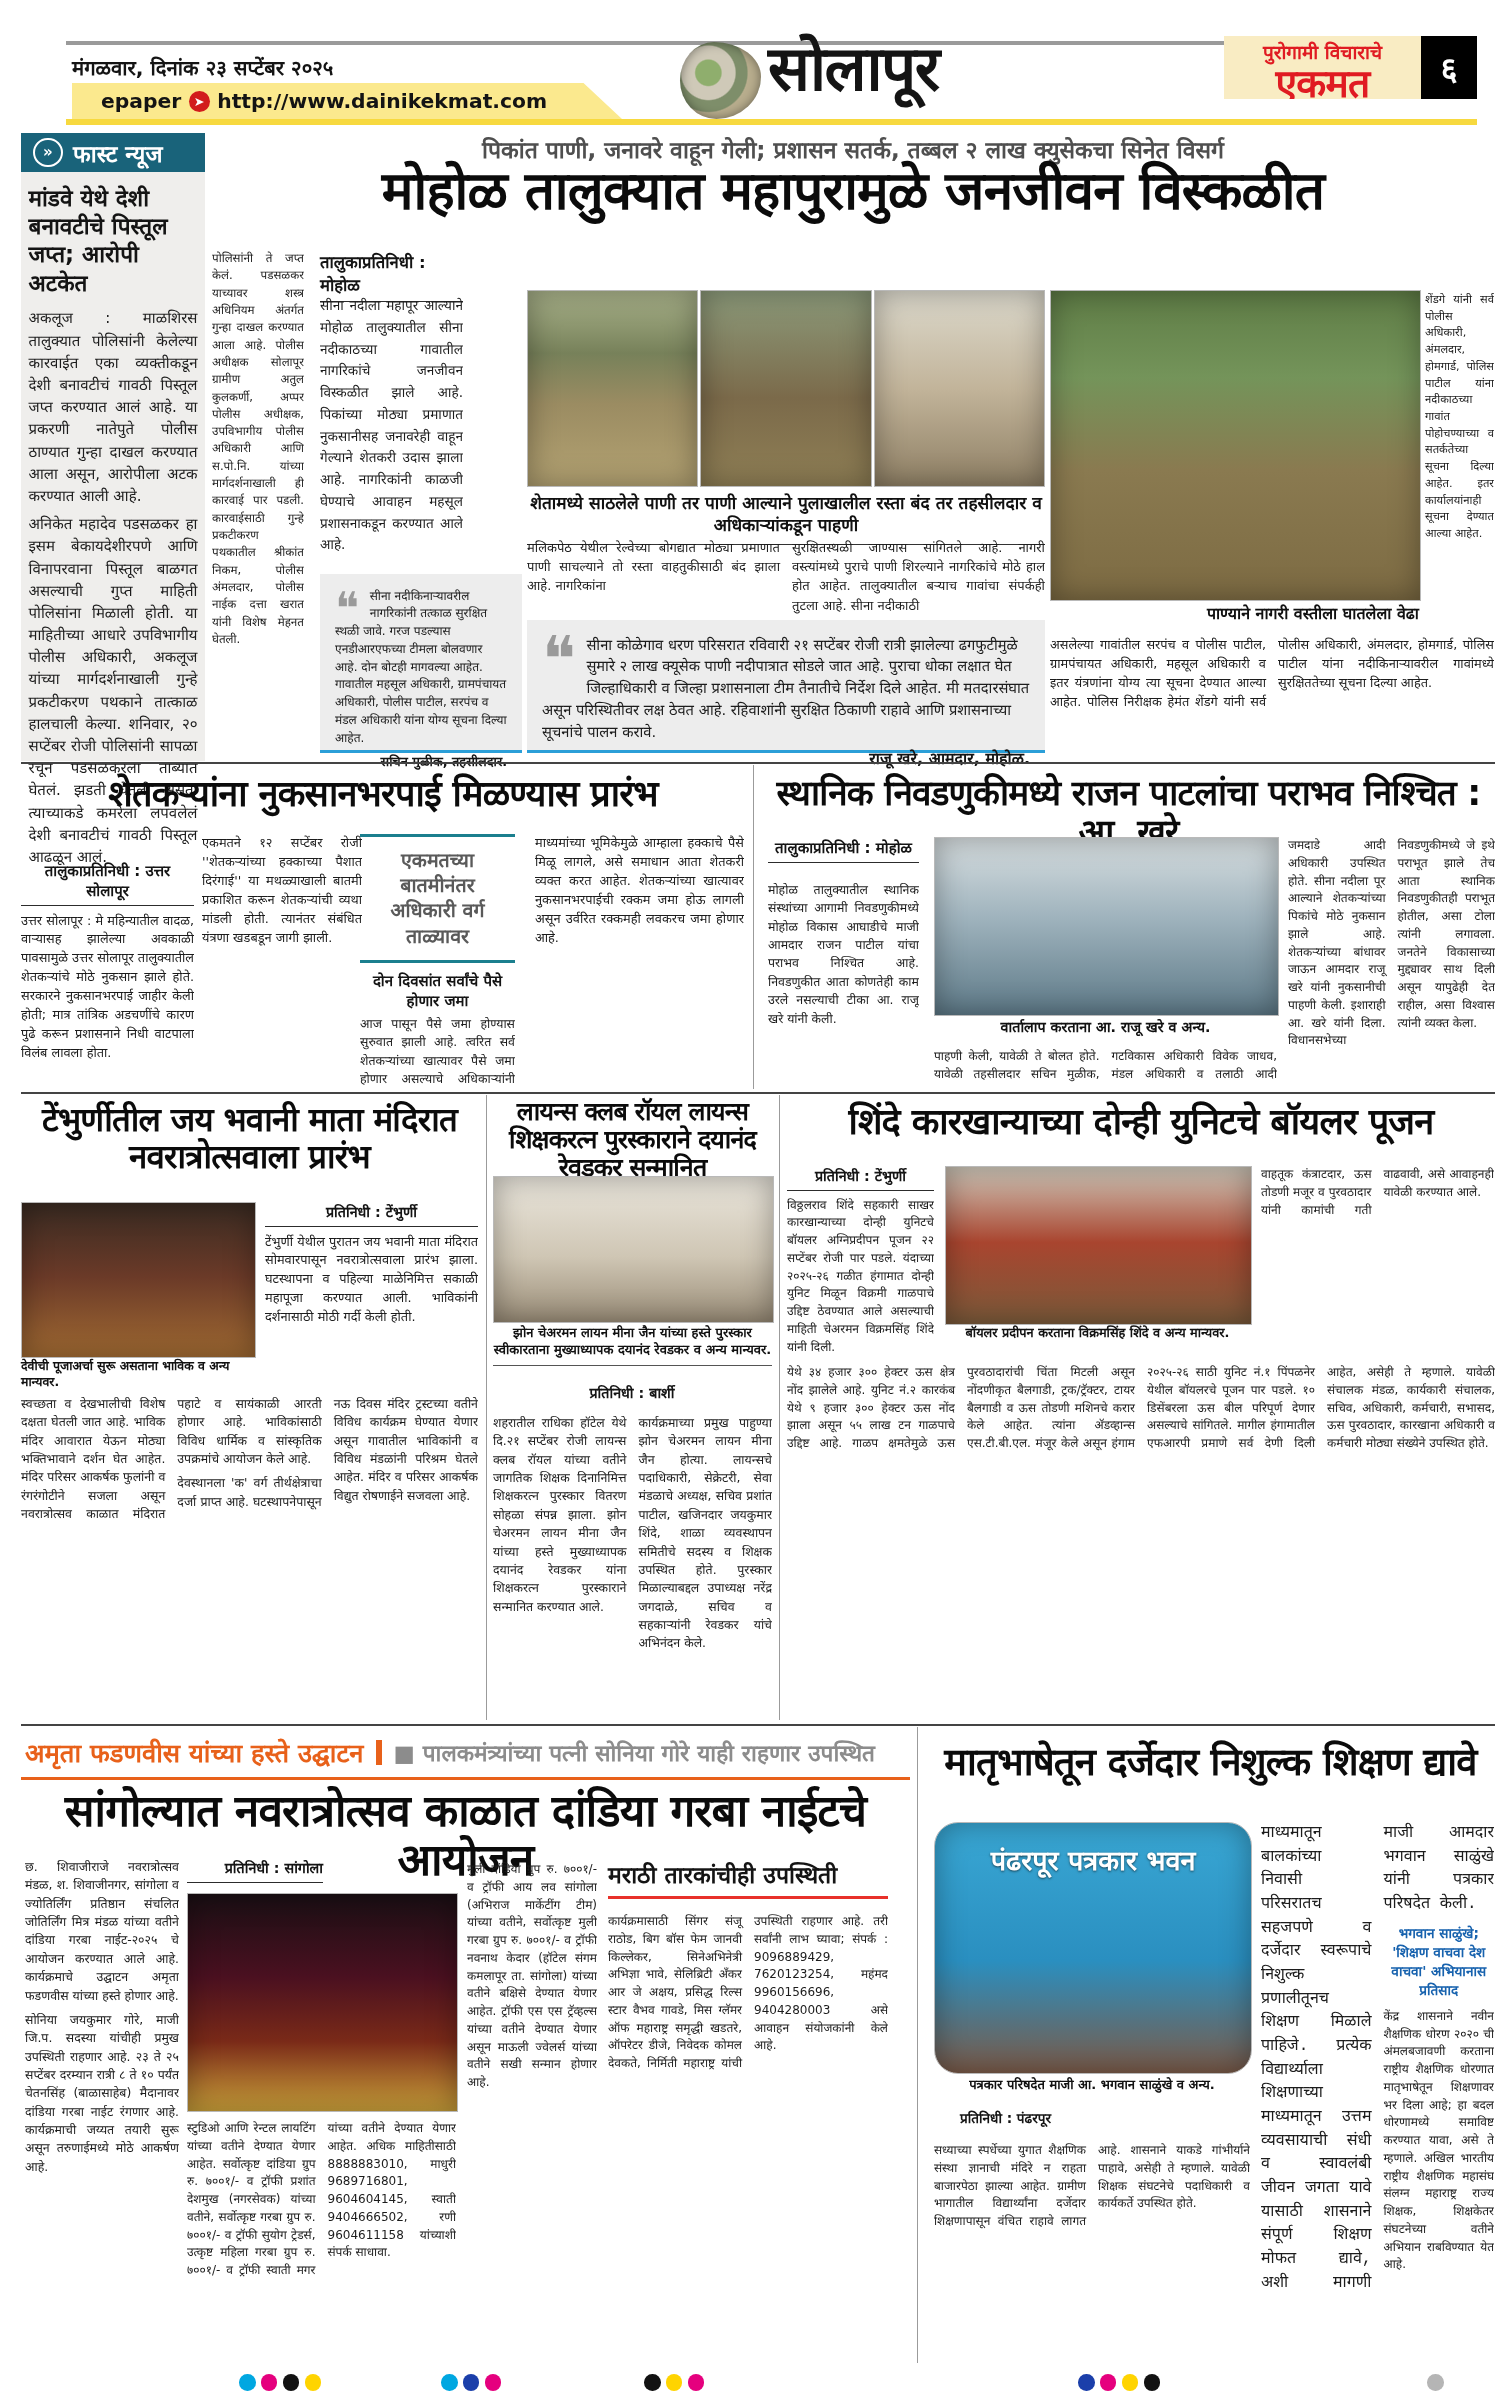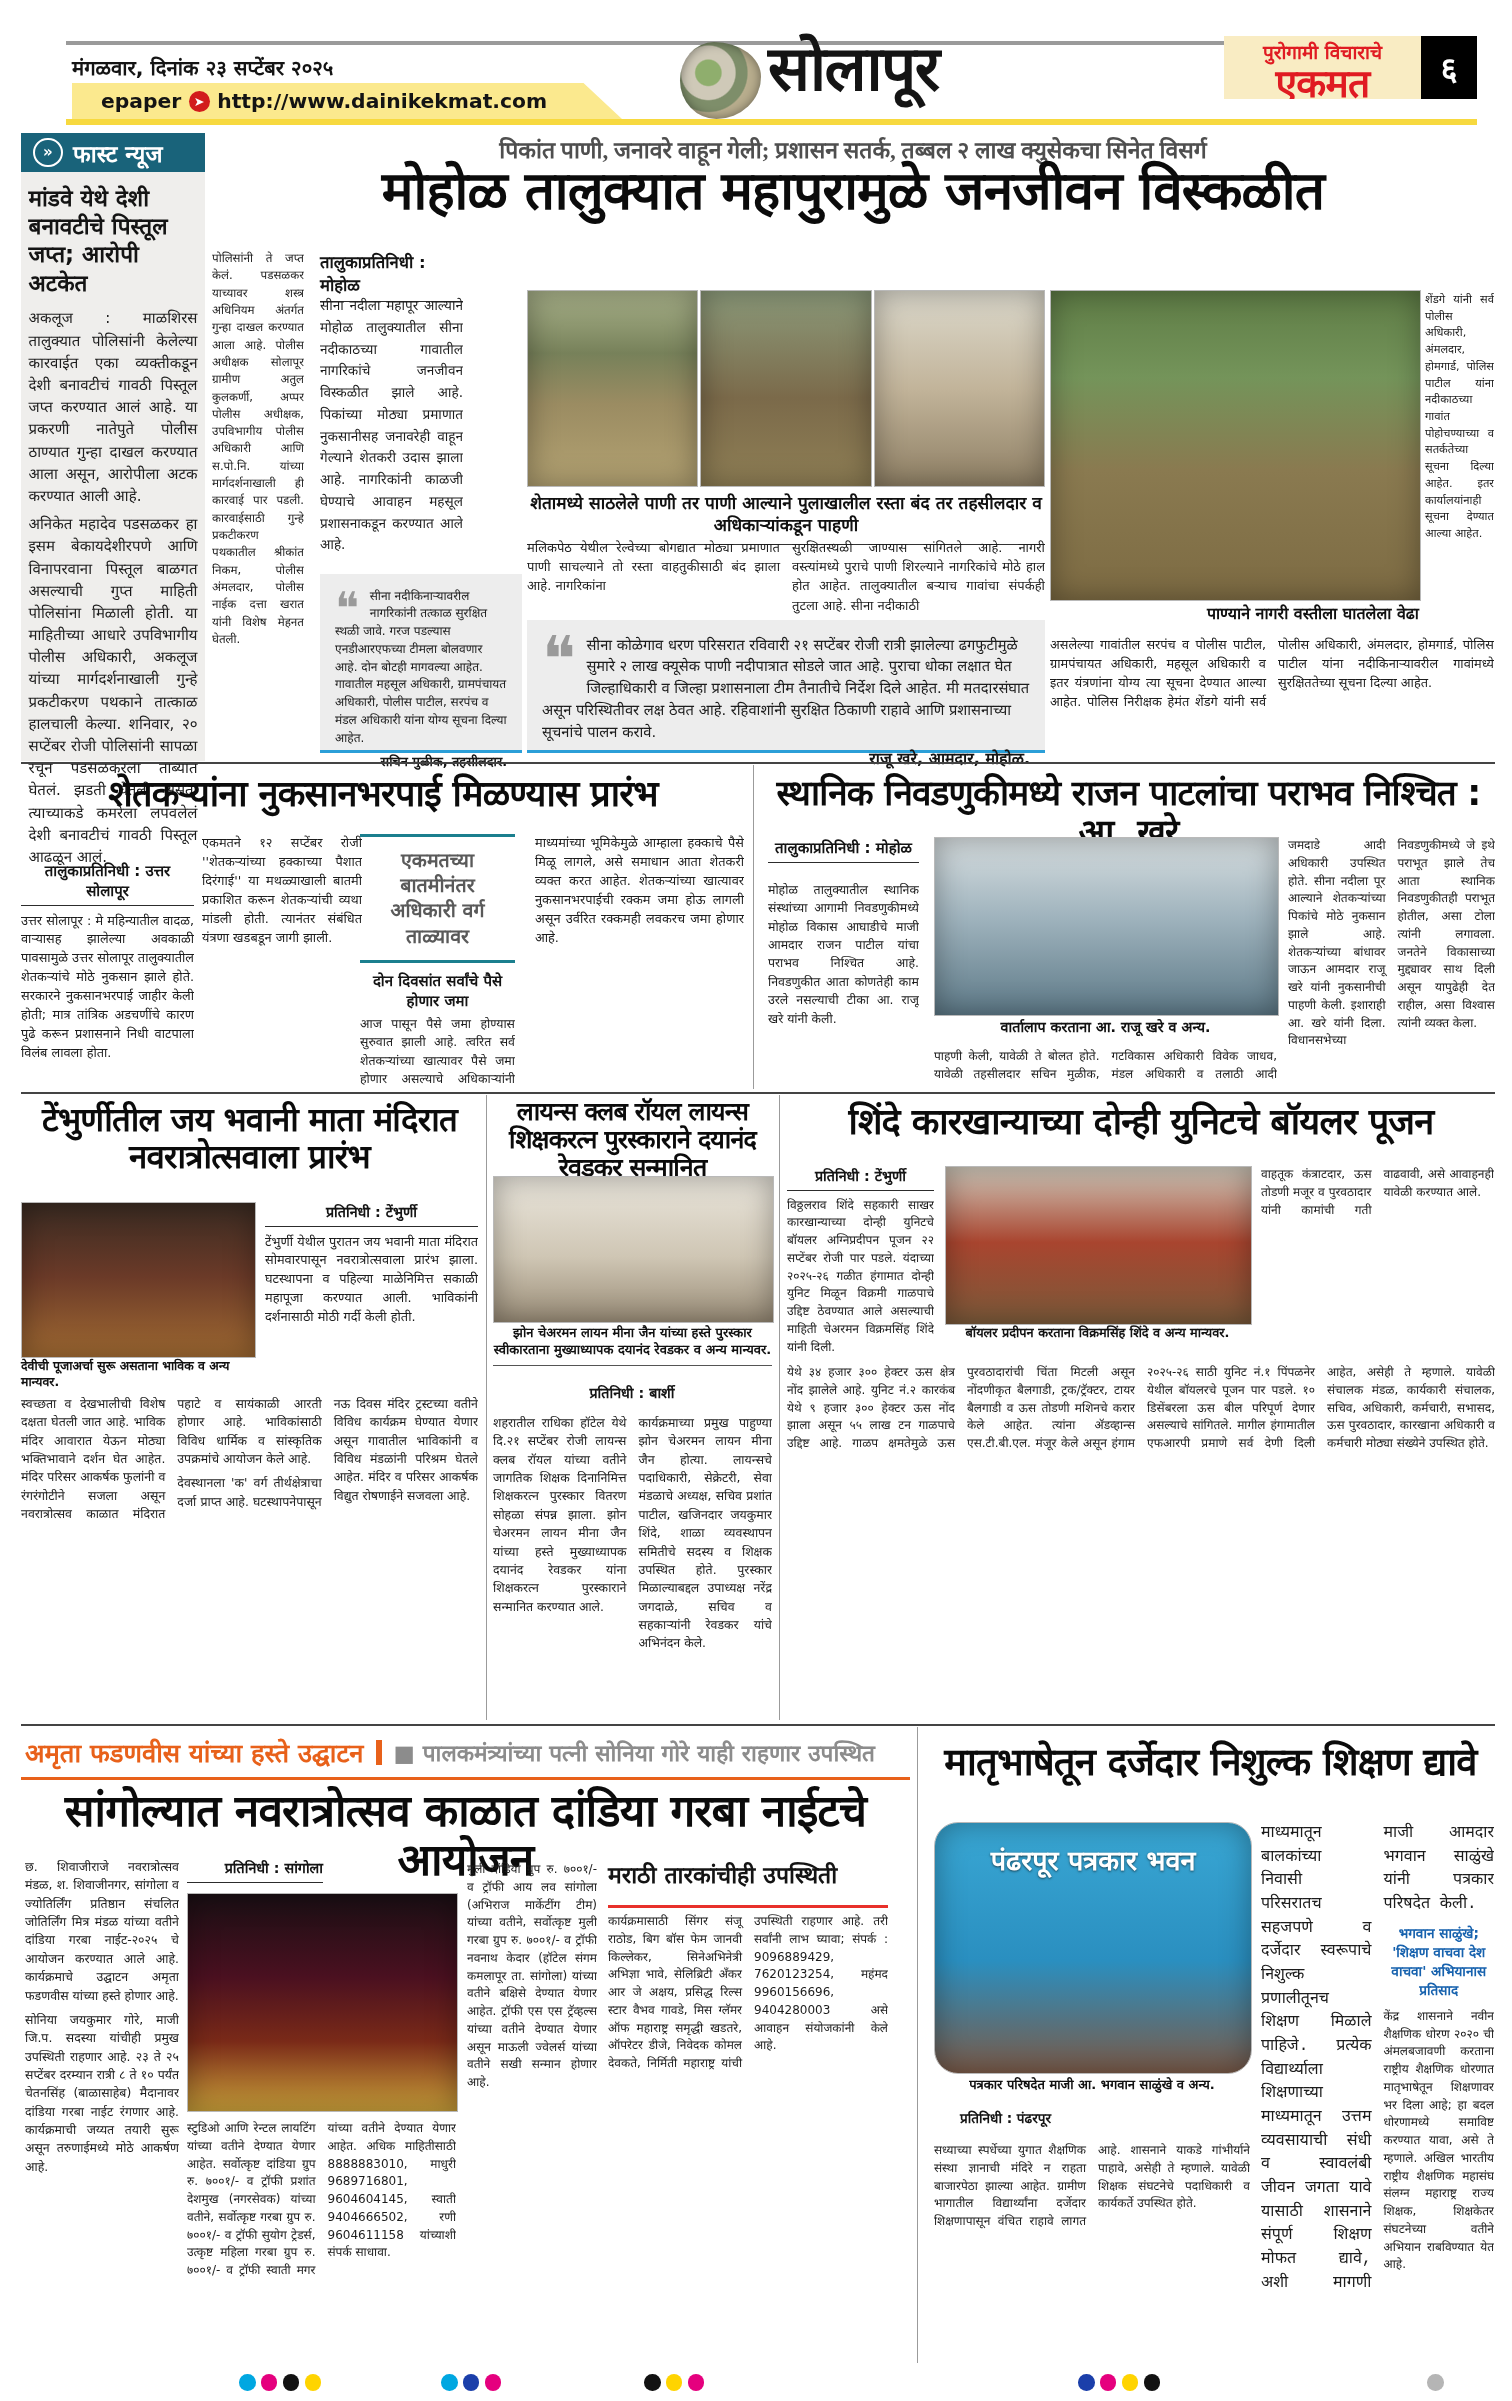"पिकांत पाणी, जनावरे वाहून गेली;" .kicker { font-family: Liberation Serif, serif -> none }
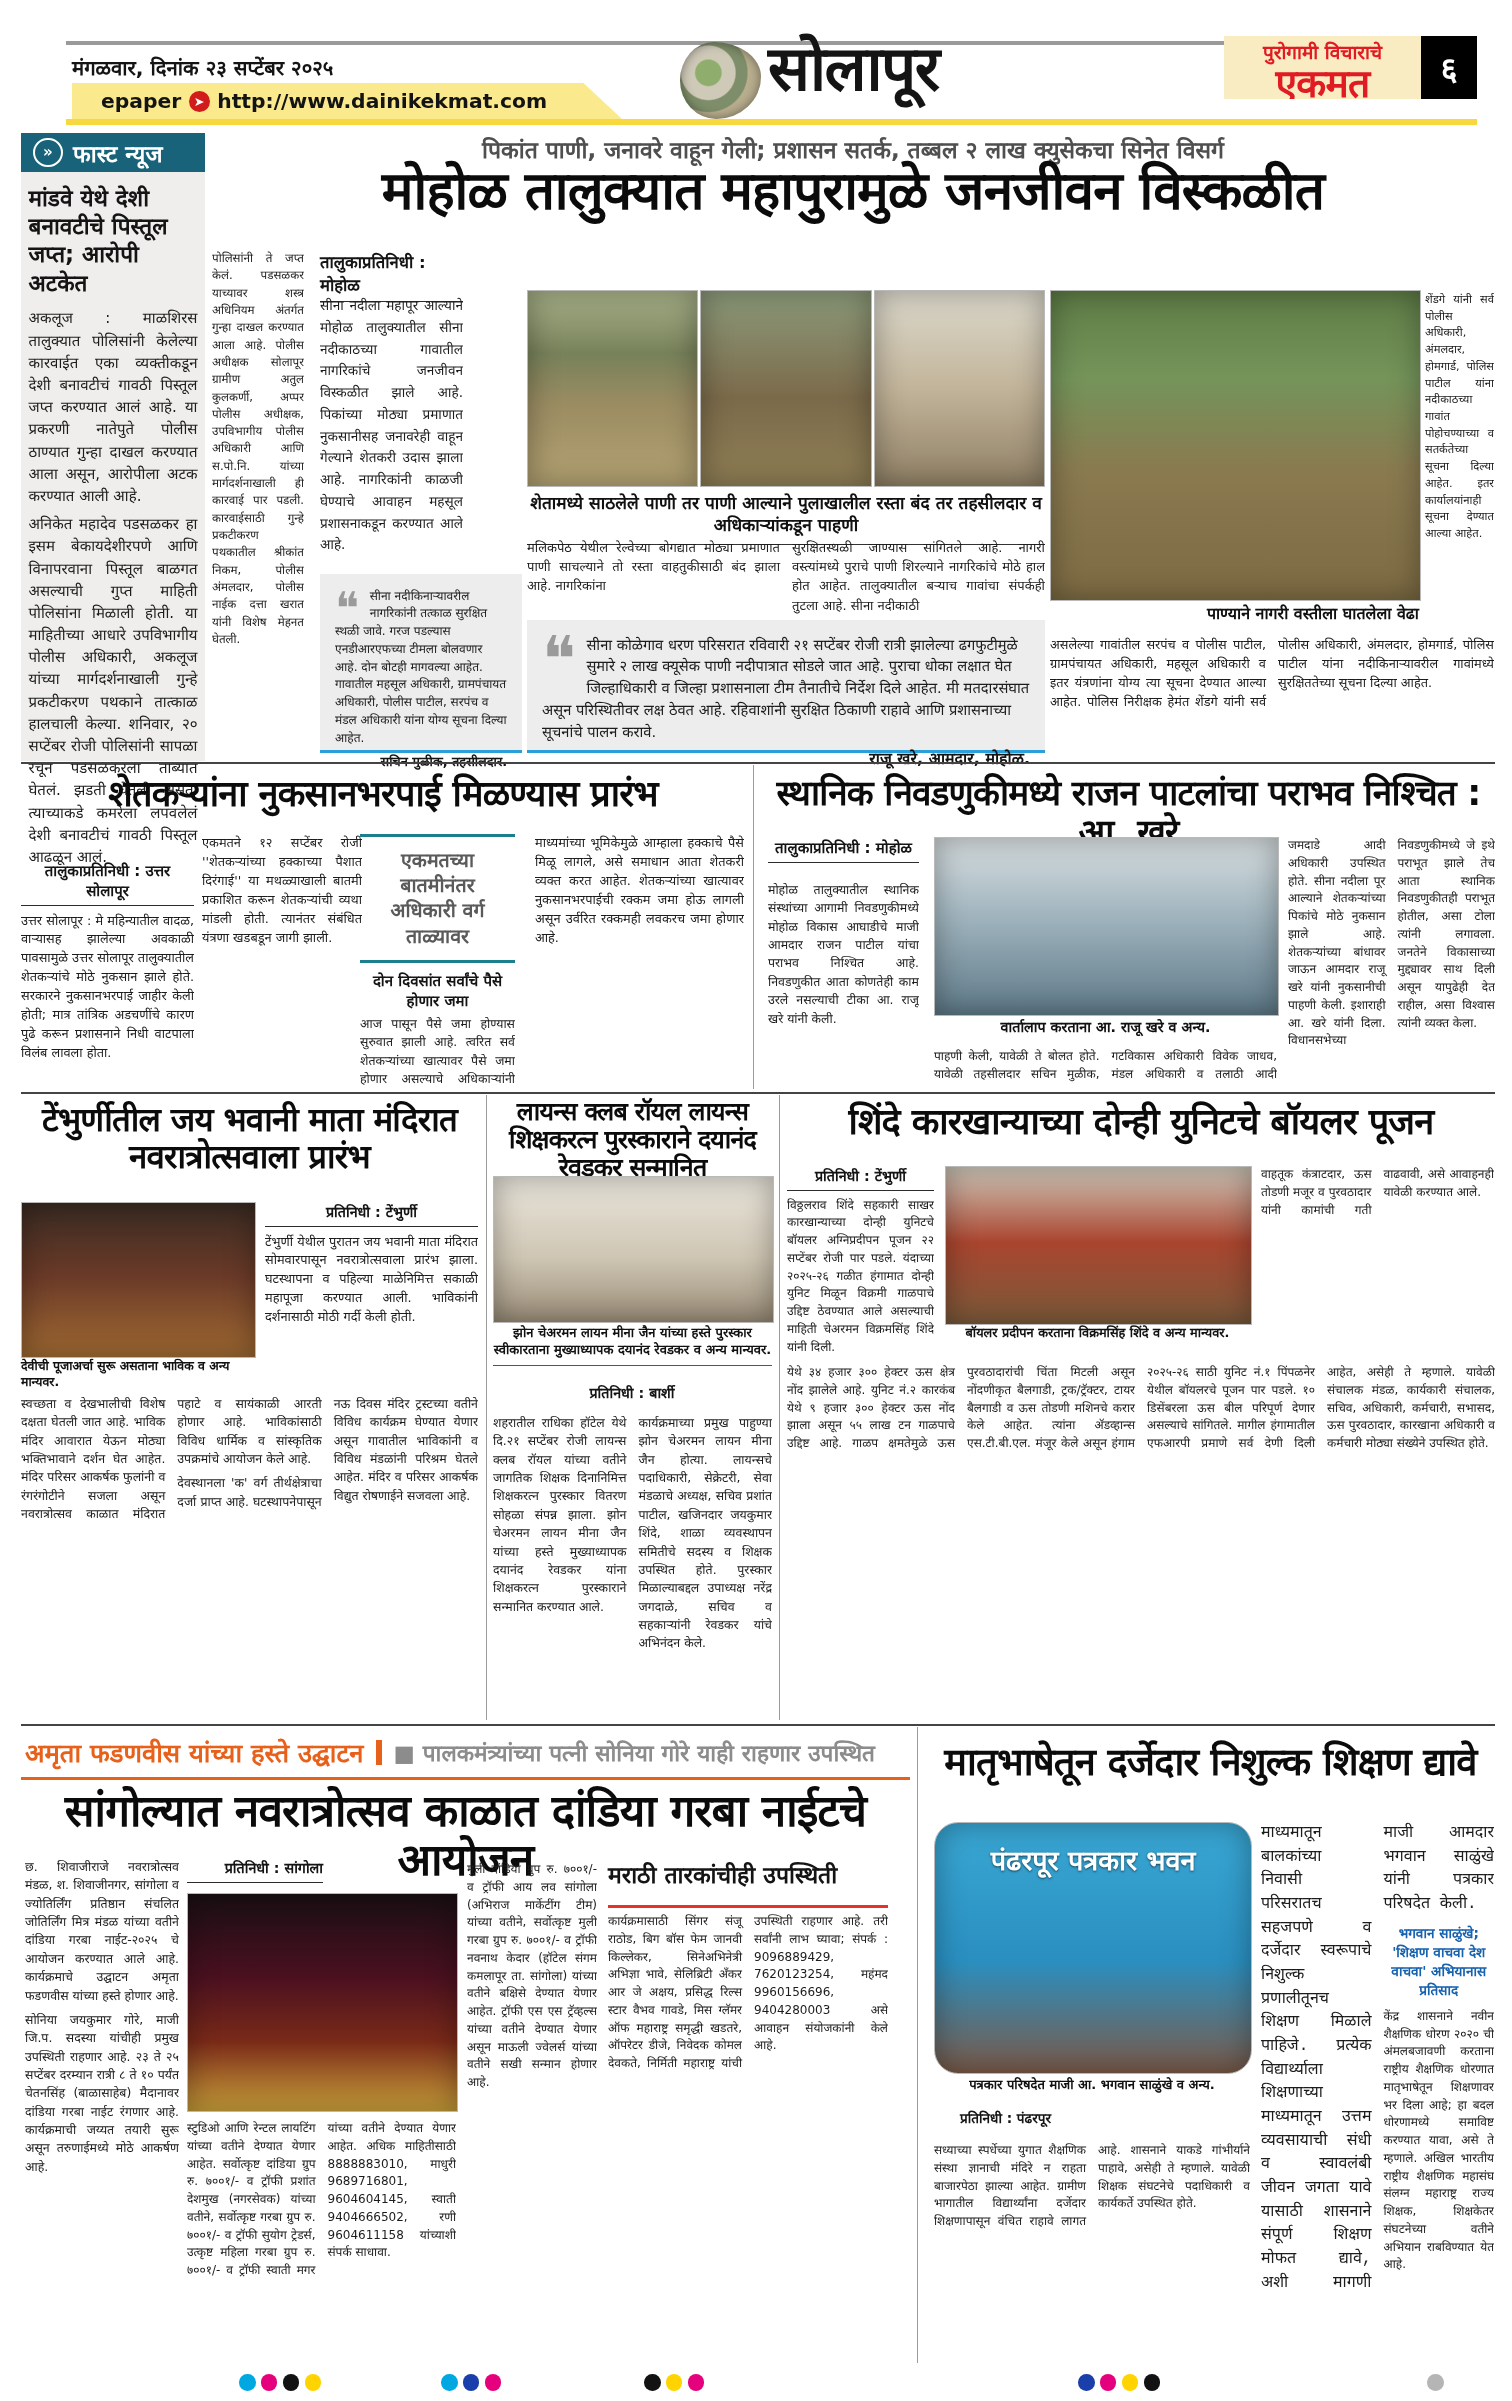"मराठी तारकांचीही उपस्थिती" .subhead-red { padding-bottom: 15px -> 6px }
